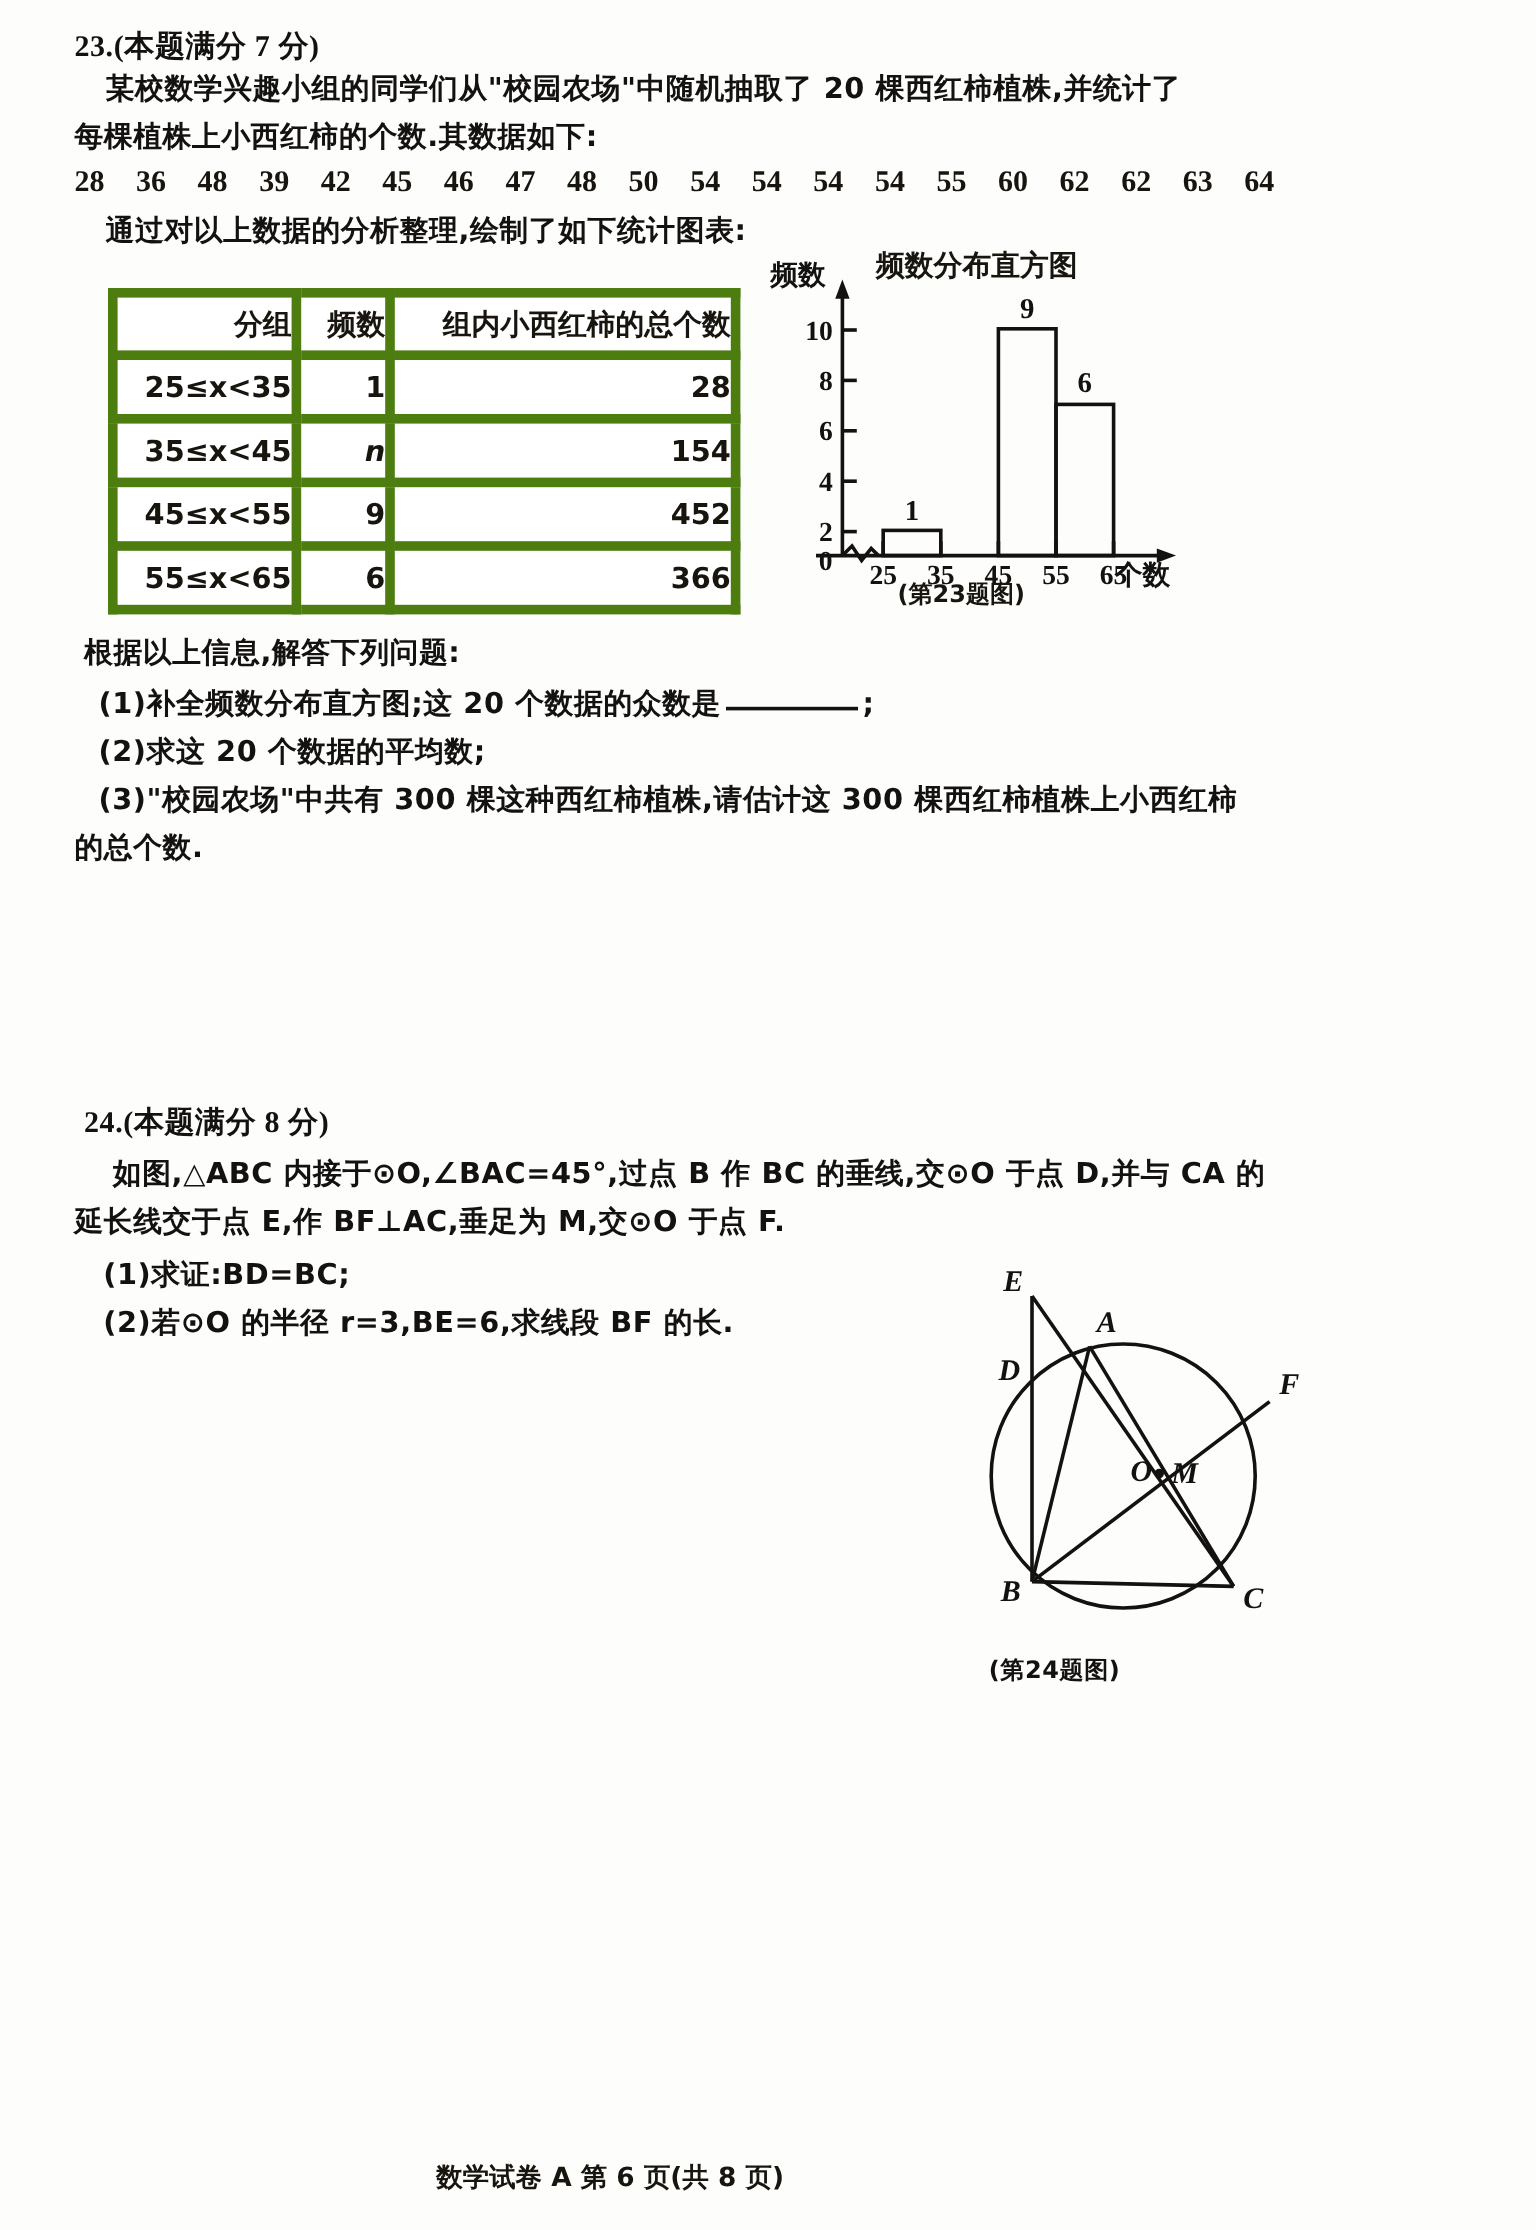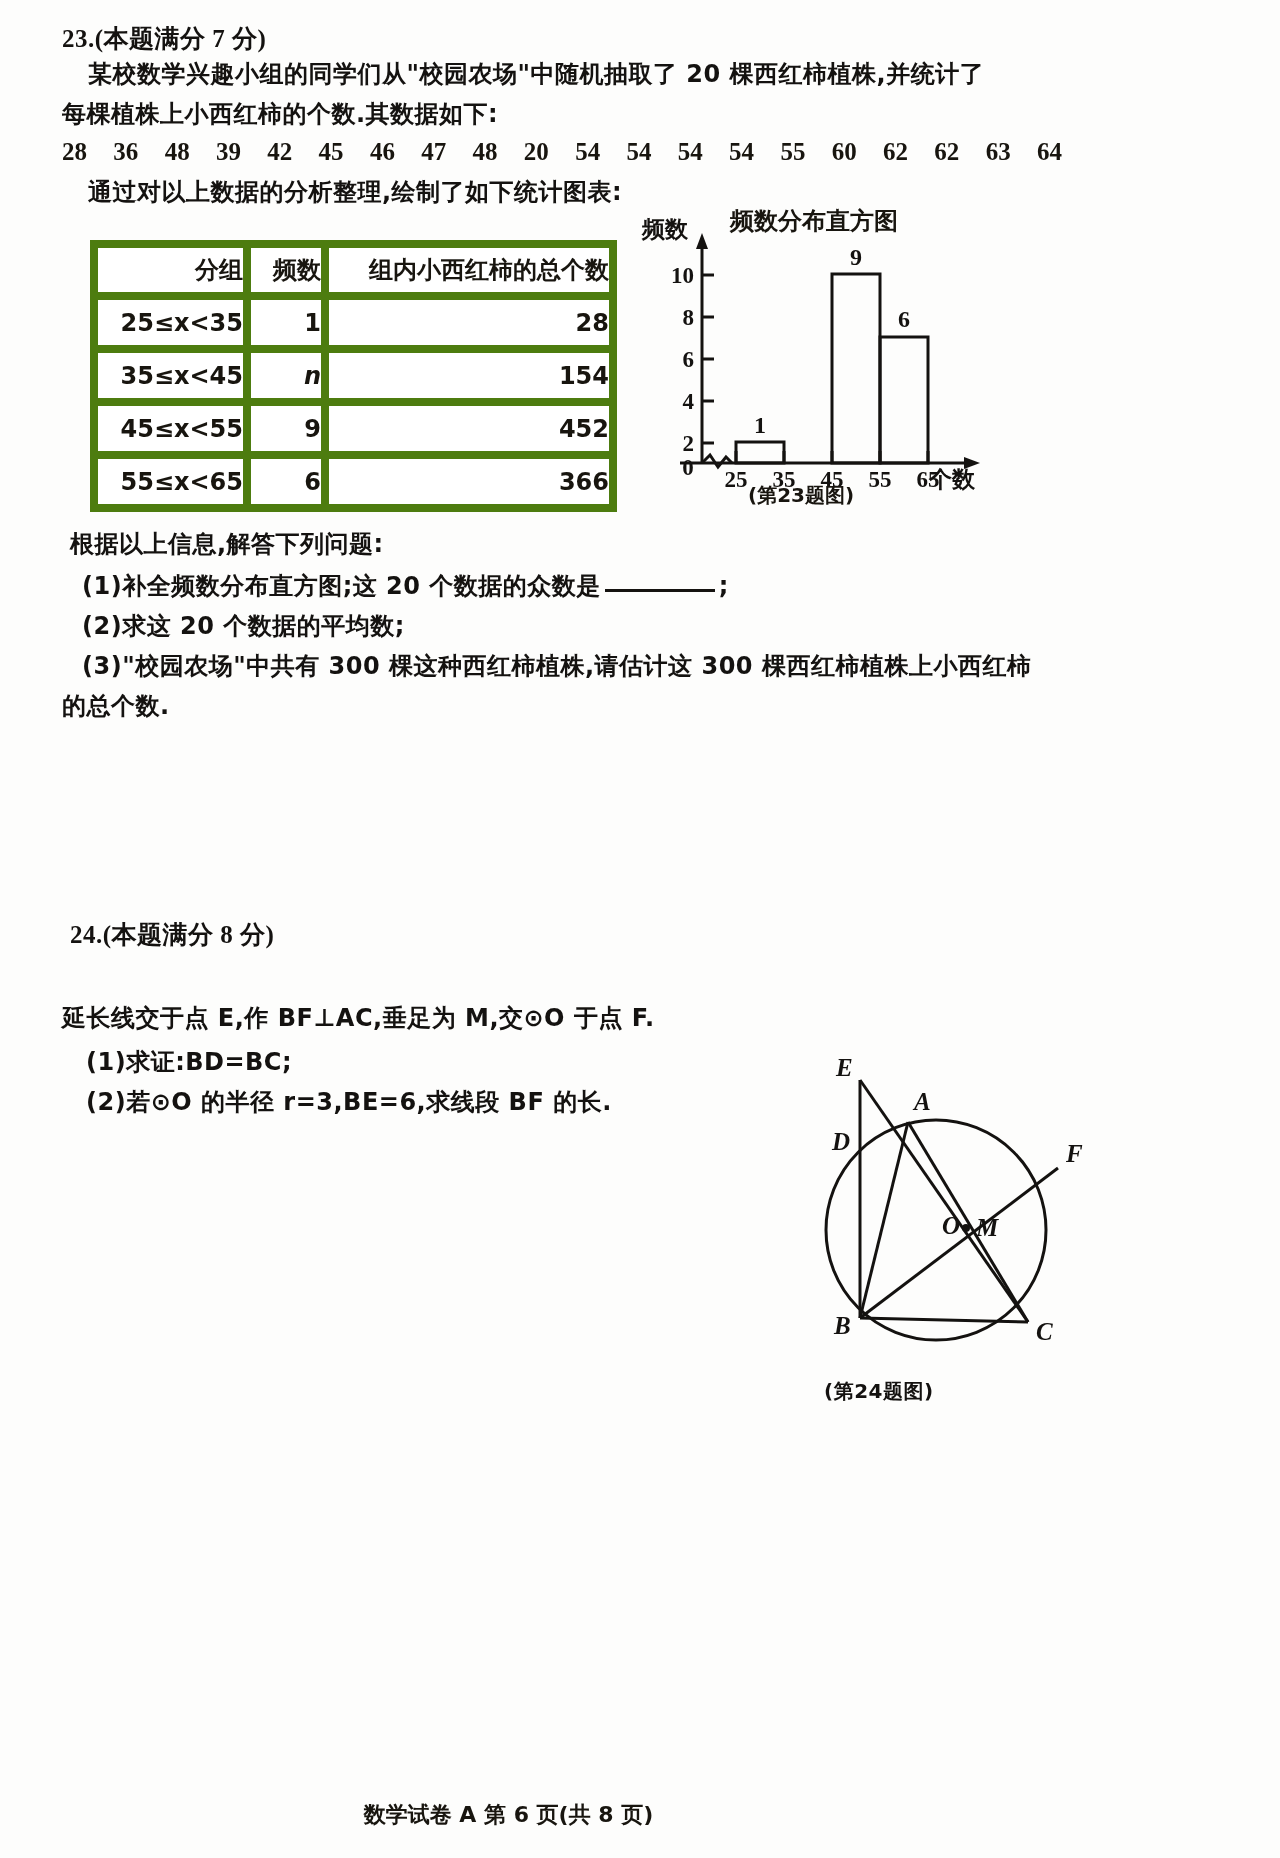"20" span { text: 20 -> 50 }
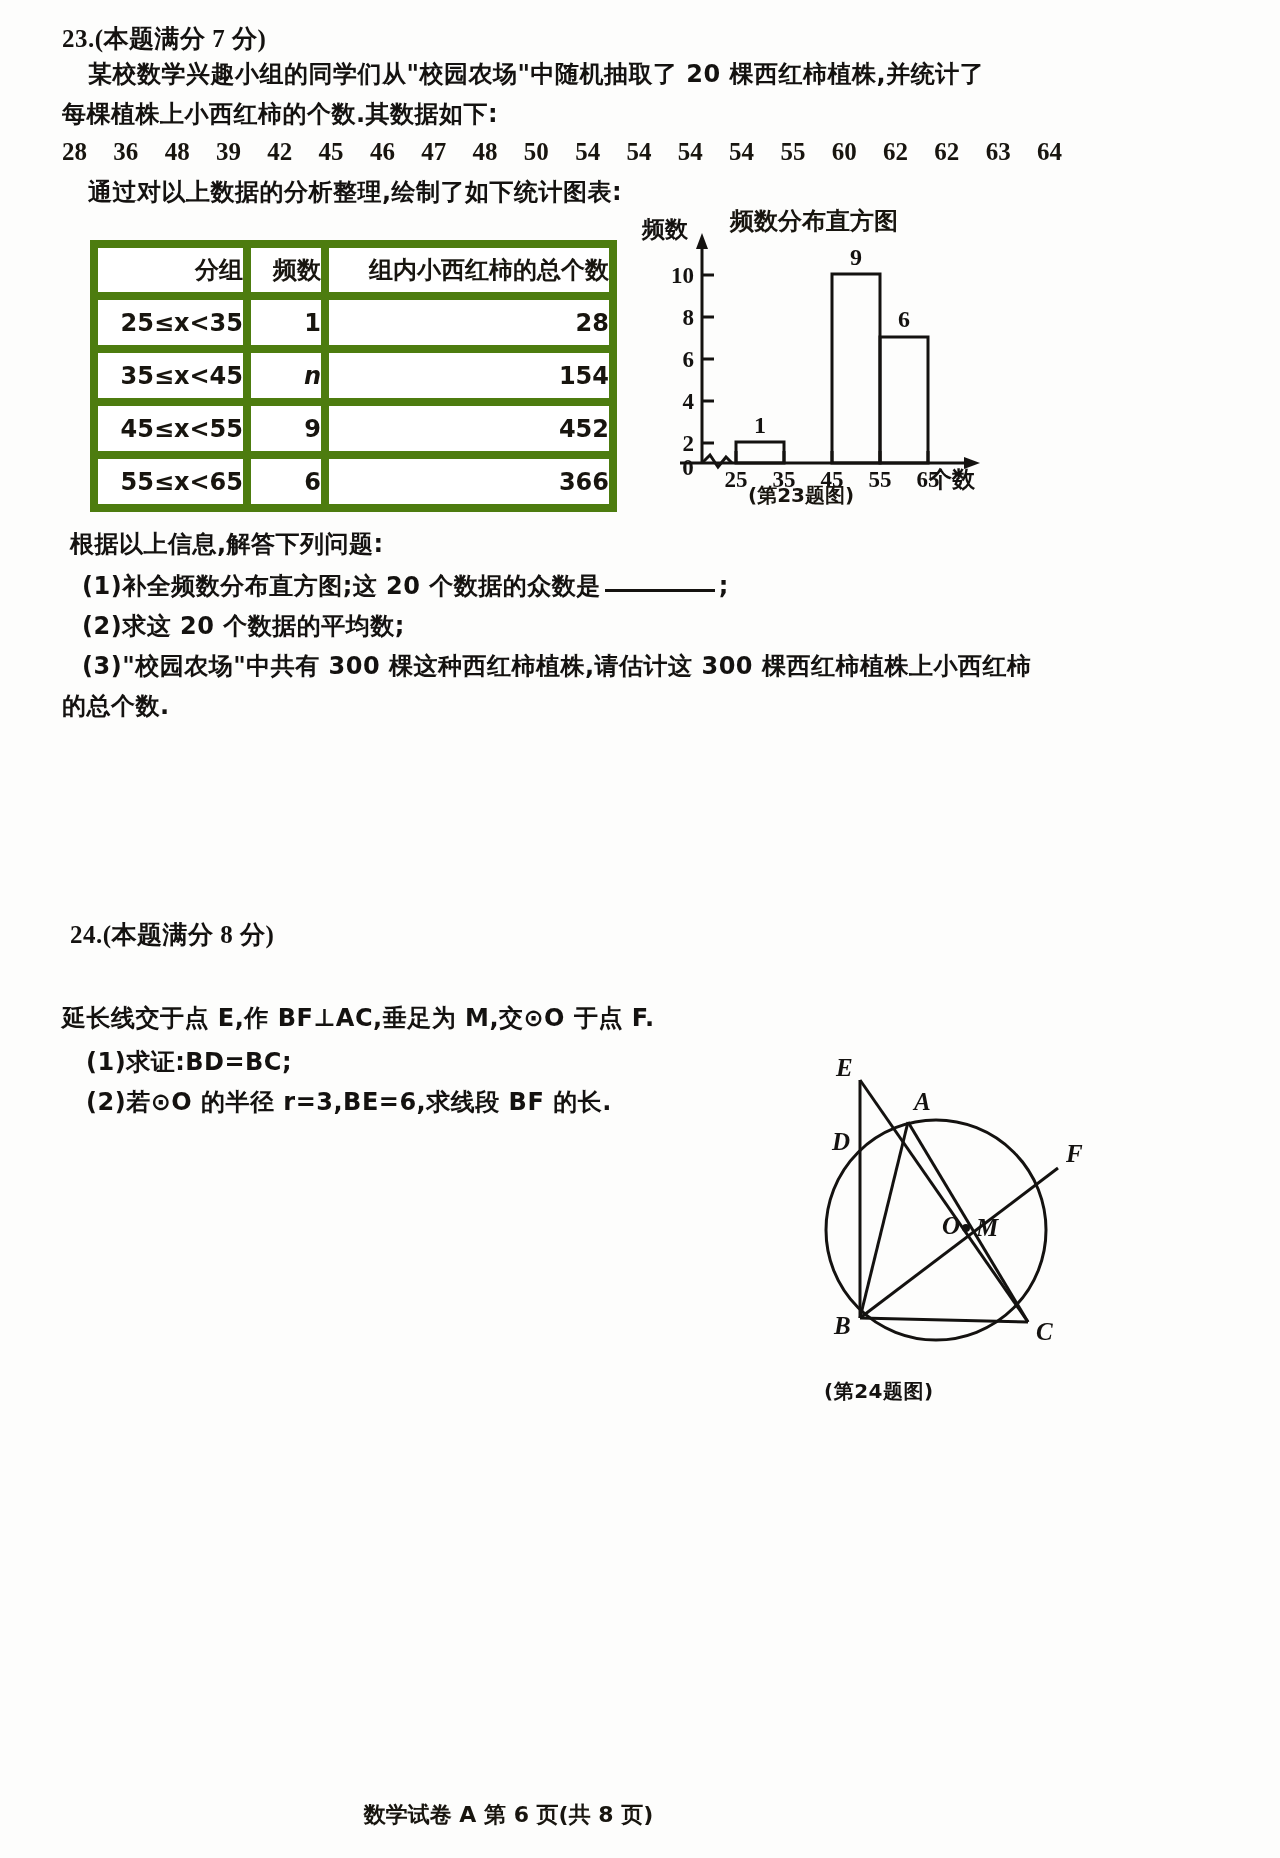"如图,△ABC 内接于⊙O,∠BAC=45°,过点 B 作 BC" div.ln { html: none -> <div>如图,△ABC 内接于⊙O,∠BAC=45°,过点 B 作 BC 的垂线,交⊙O 于点 D,并与 CA 的</div> }
